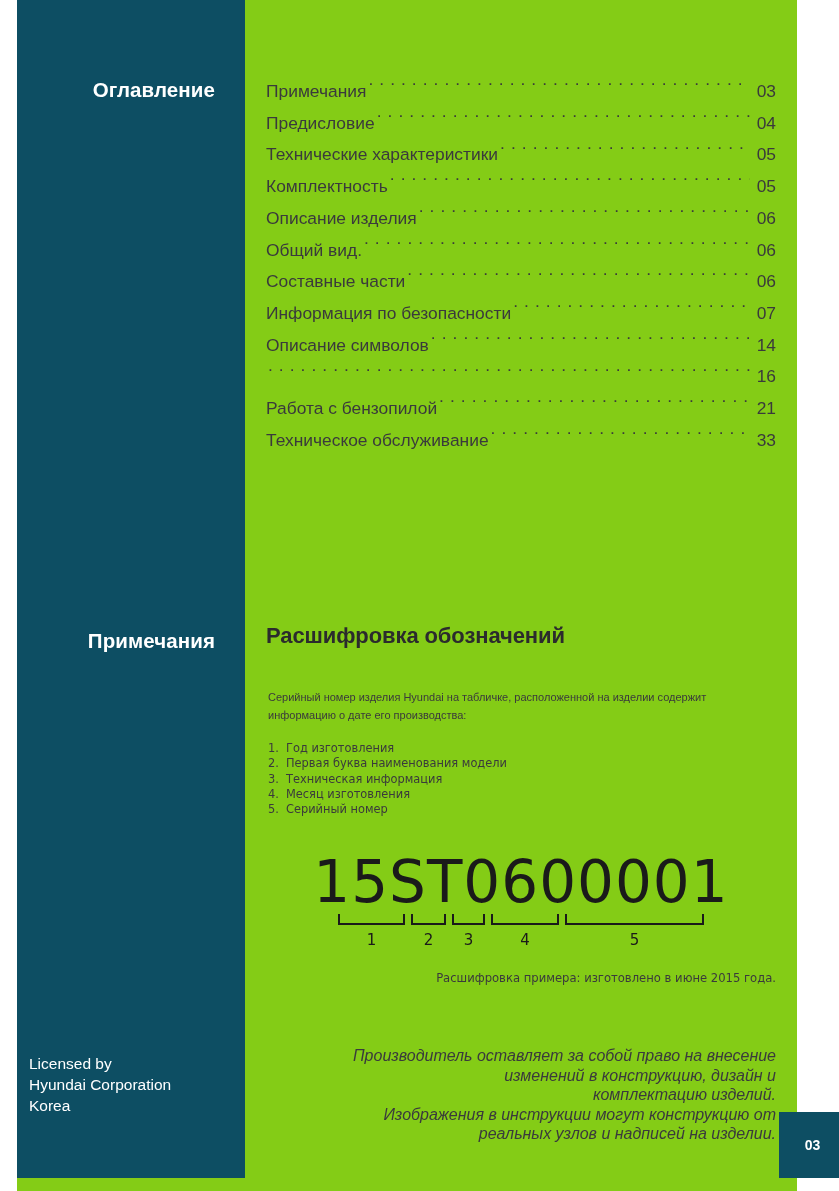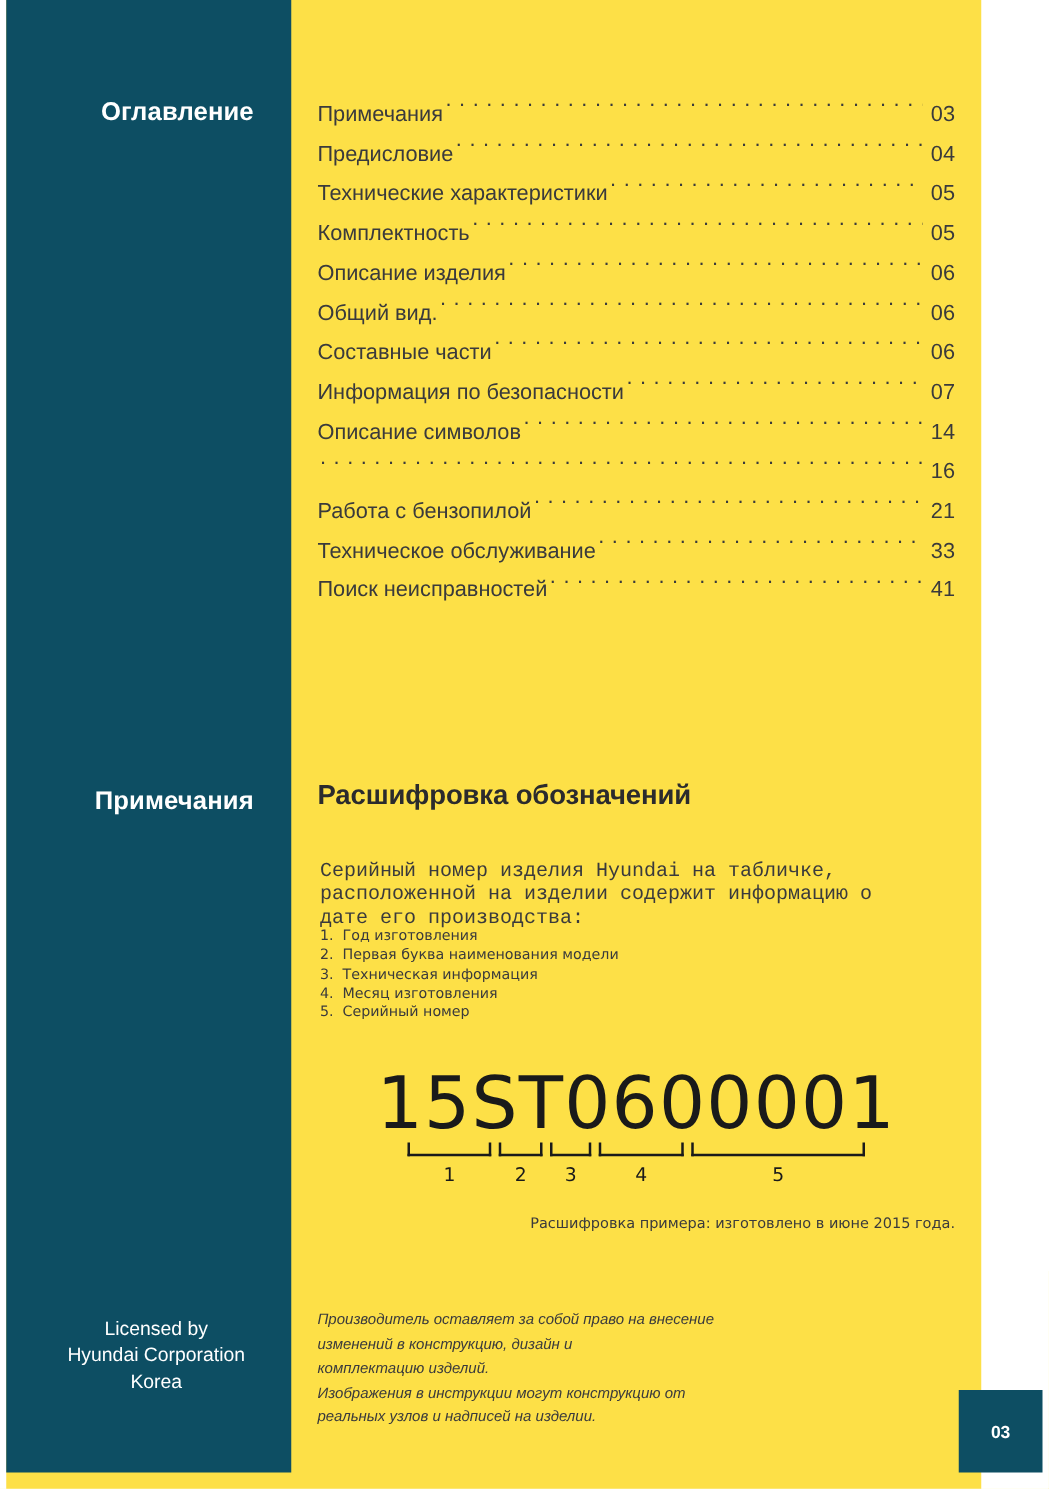"Оглавление" #page { background: #fde047 -> #84cc16; left: 5px -> 17px }
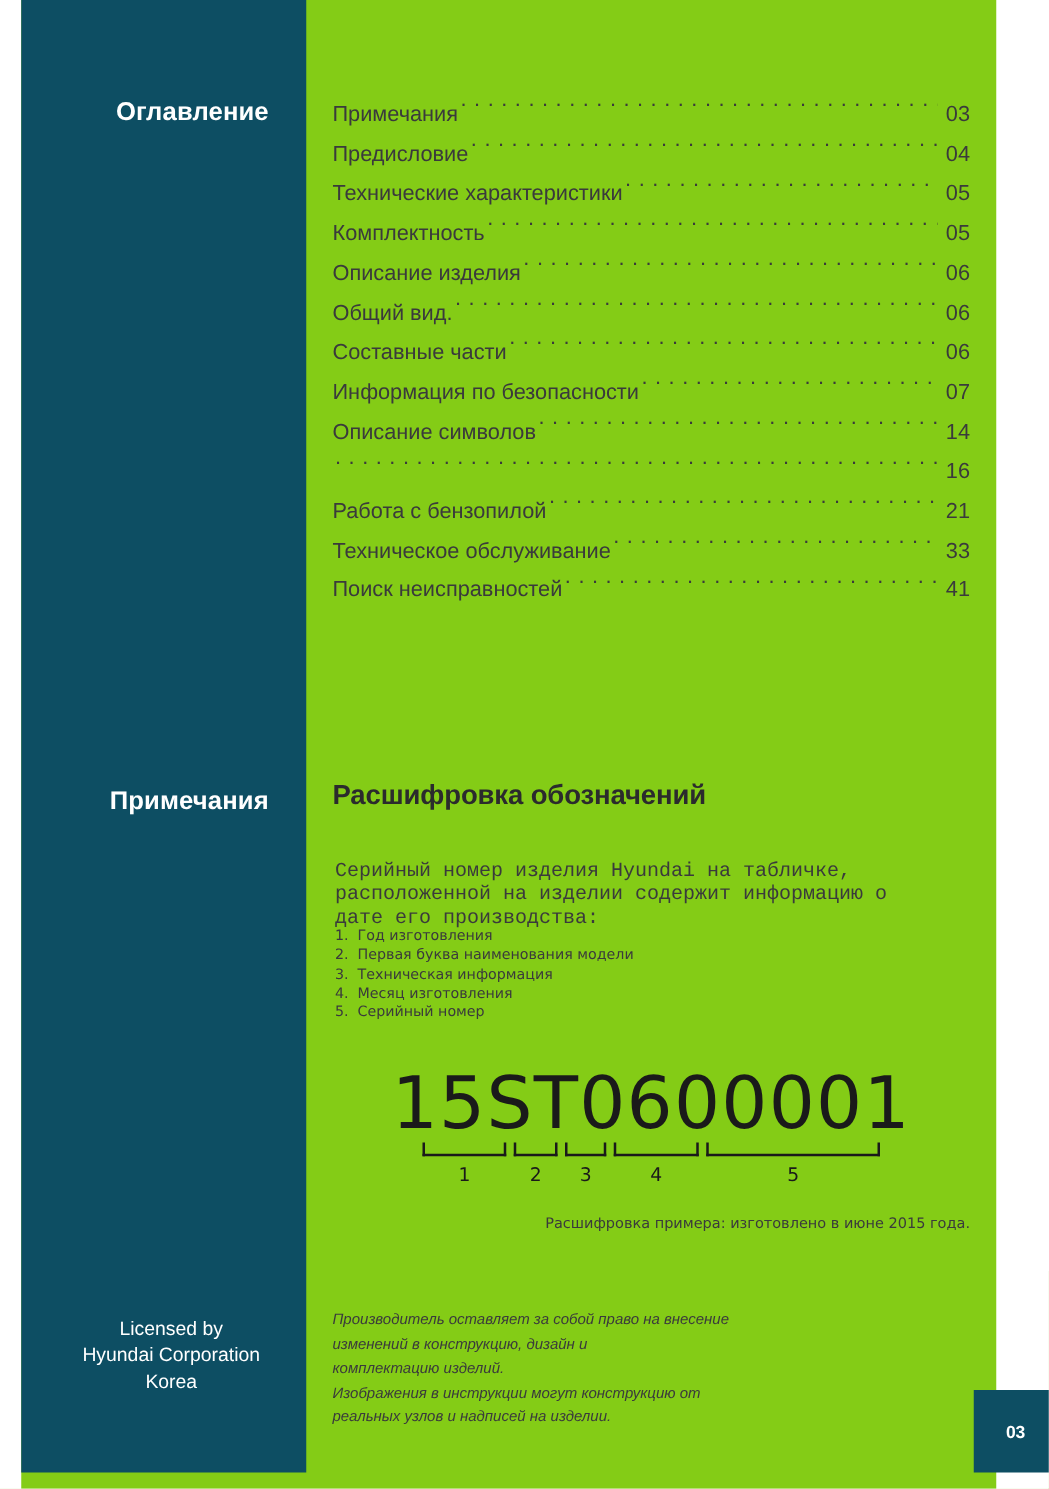"Поиск неисправностей" div.toc-row { html: <div> <span>Поиск неисправностей</span> <span></span> <span>41</span> </div> -> none }
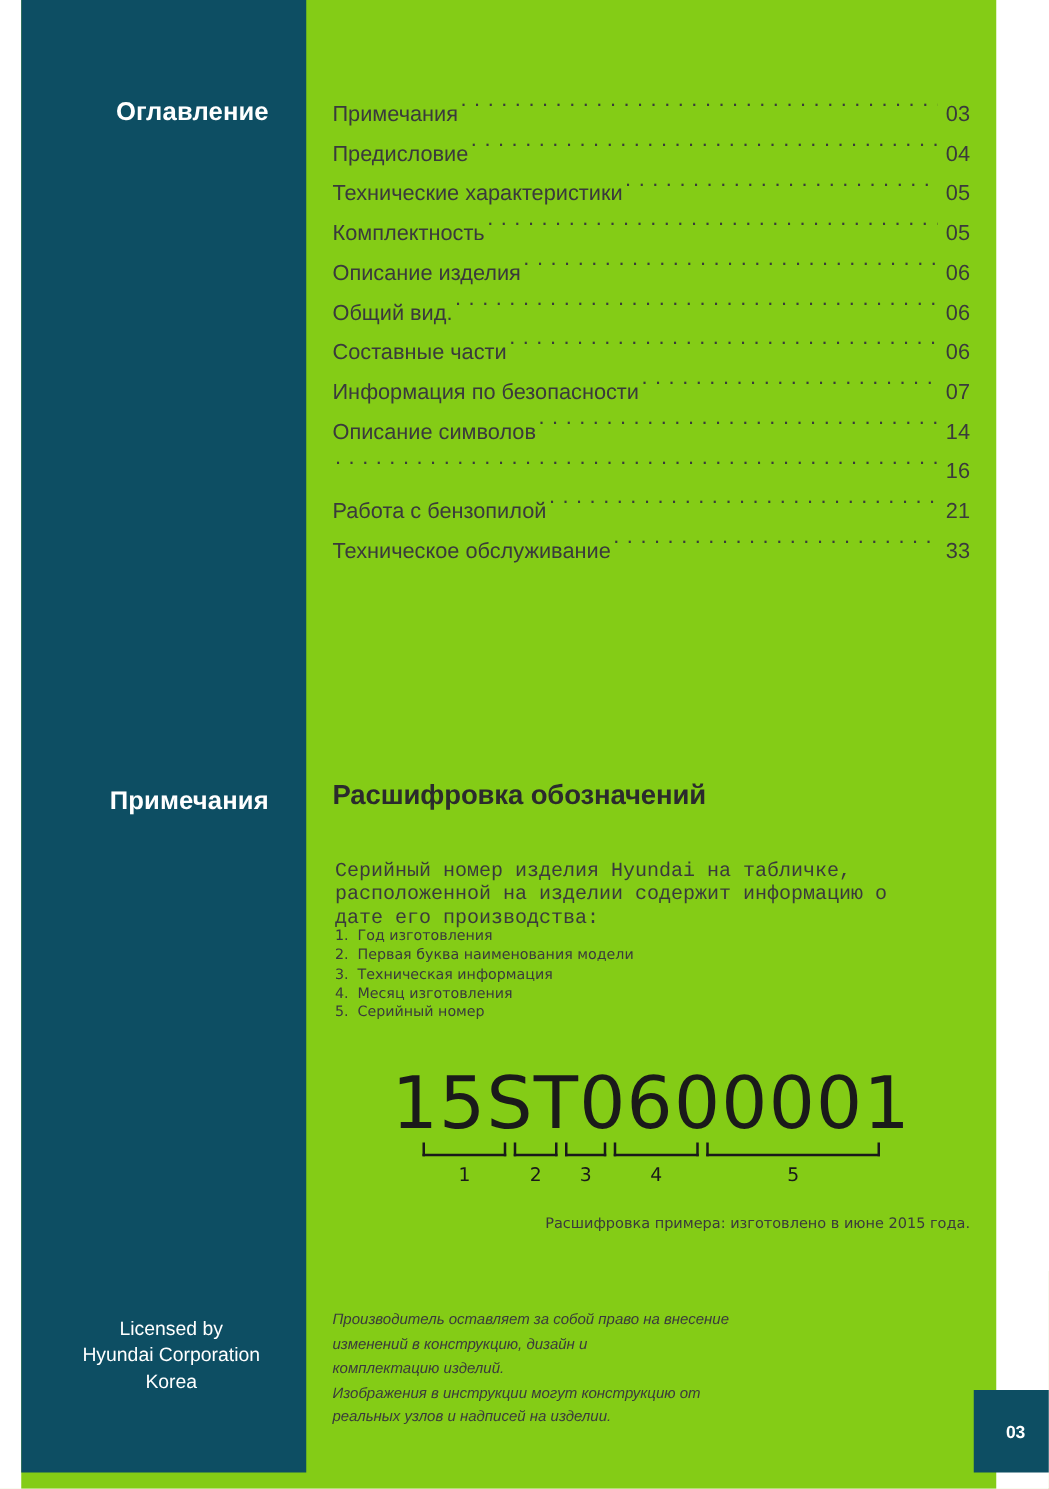"Серийный номер изделия Hyundai на" #intro-para { font-family: Liberation Mono, monospace -> Liberation Sans, sans-serif; font-size: 16px -> 11px }
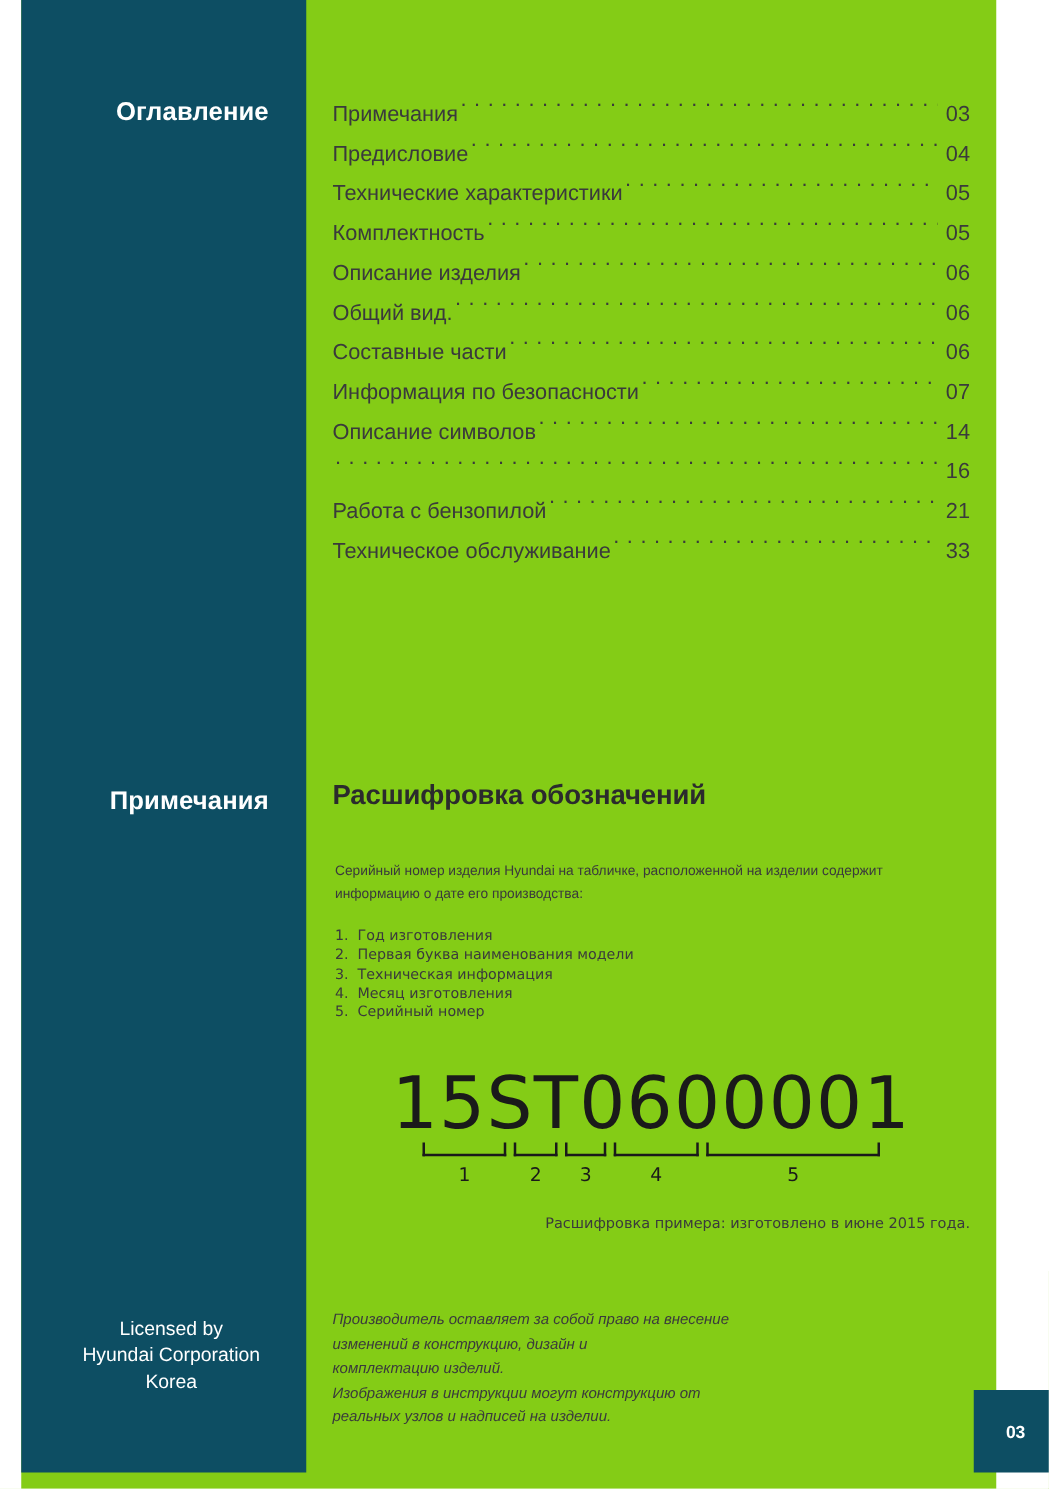"Licensed by" #licensed-block { text-align: center -> left }
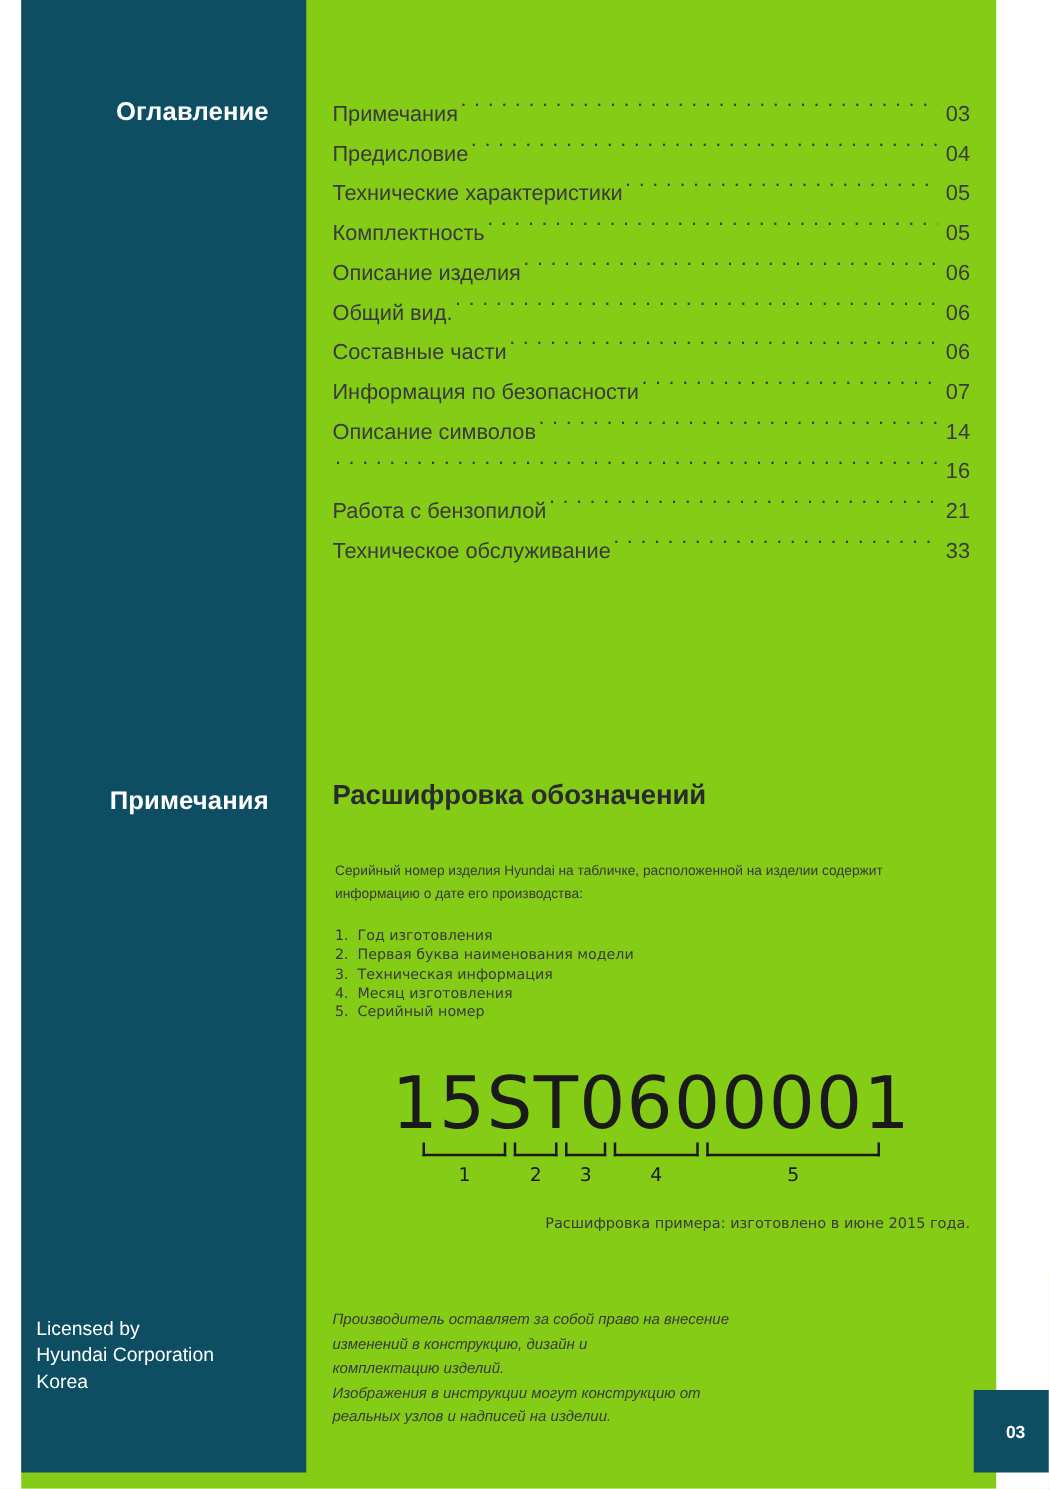"Производитель оставляет за собой право" #disclaimer { font-size: 12px -> 16px; text-align: left -> right }
